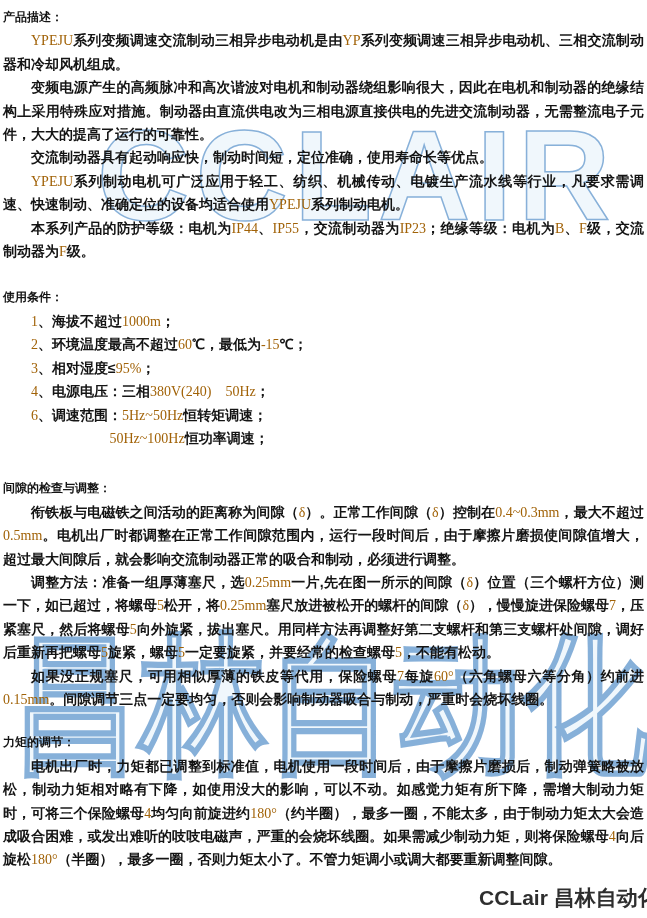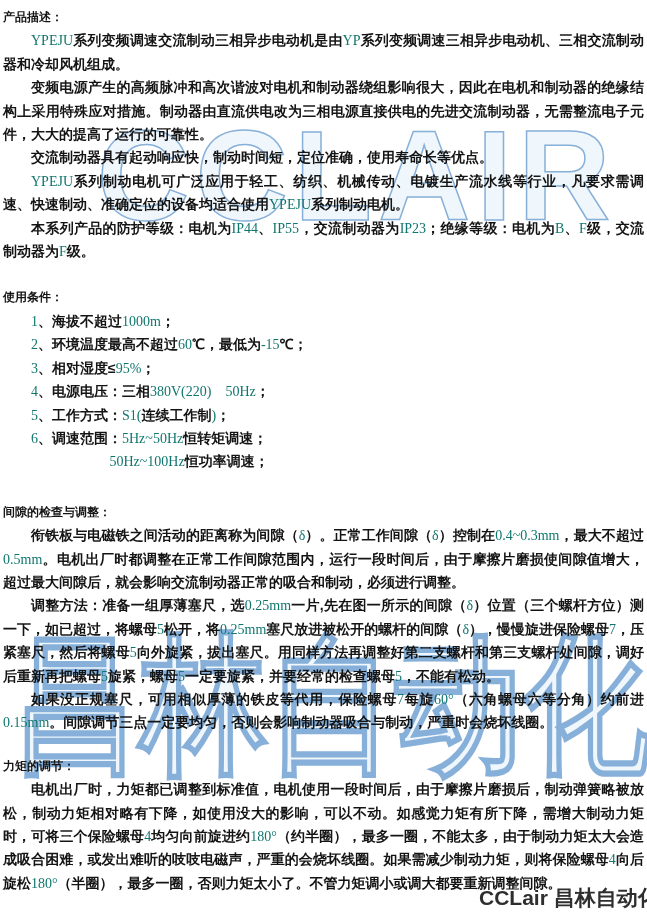"YPEJU" .lat { color: #0f766e -> #a16207 }
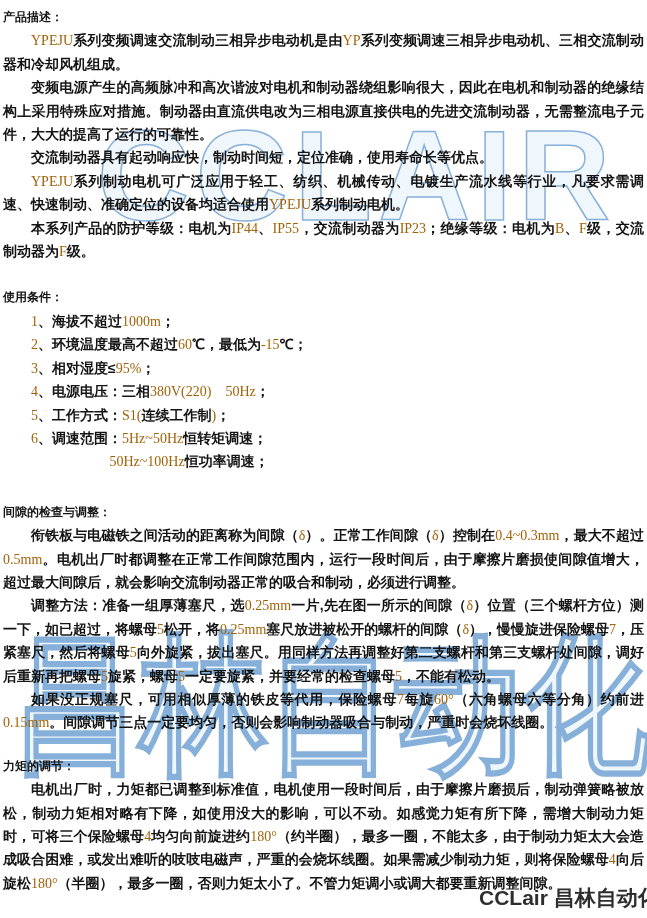"380V(220)" span.lat { text: 220 -> 240 }
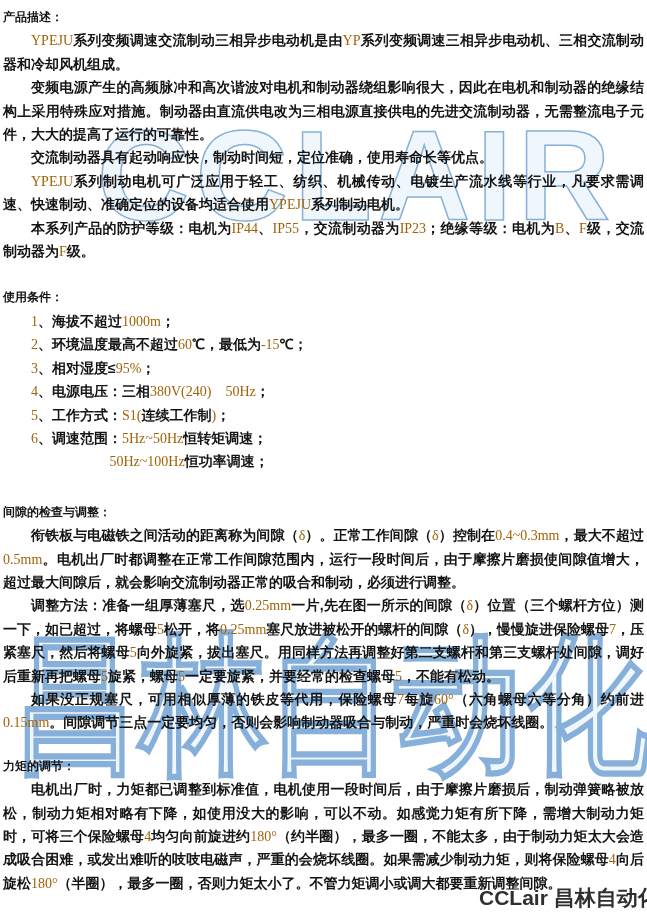"5、工作方式：S1(连续工作制)；" div.cond-item { html: <div><span>5</span>、工作方式：<span>S1(</span>连续工作制<span>)</span>；</div> -> none }
